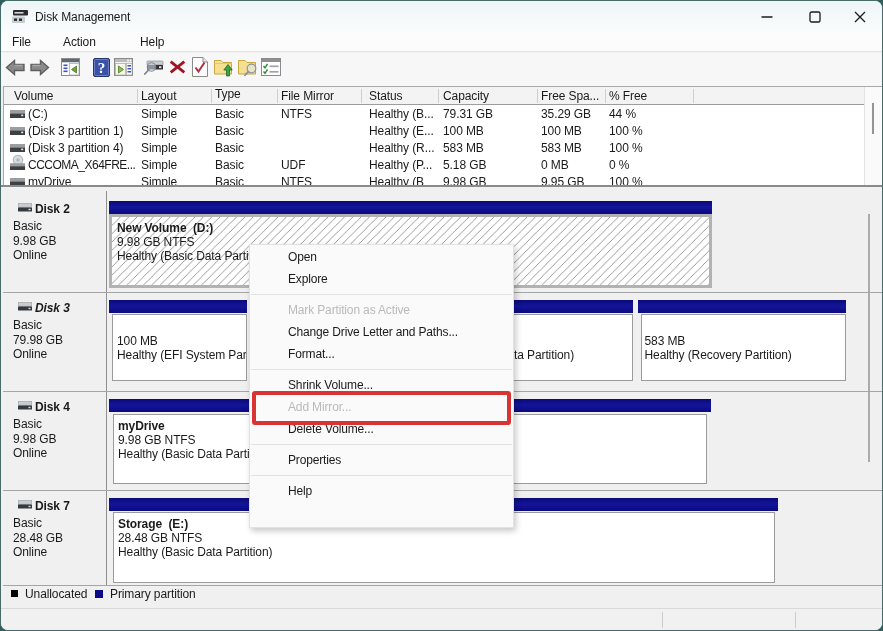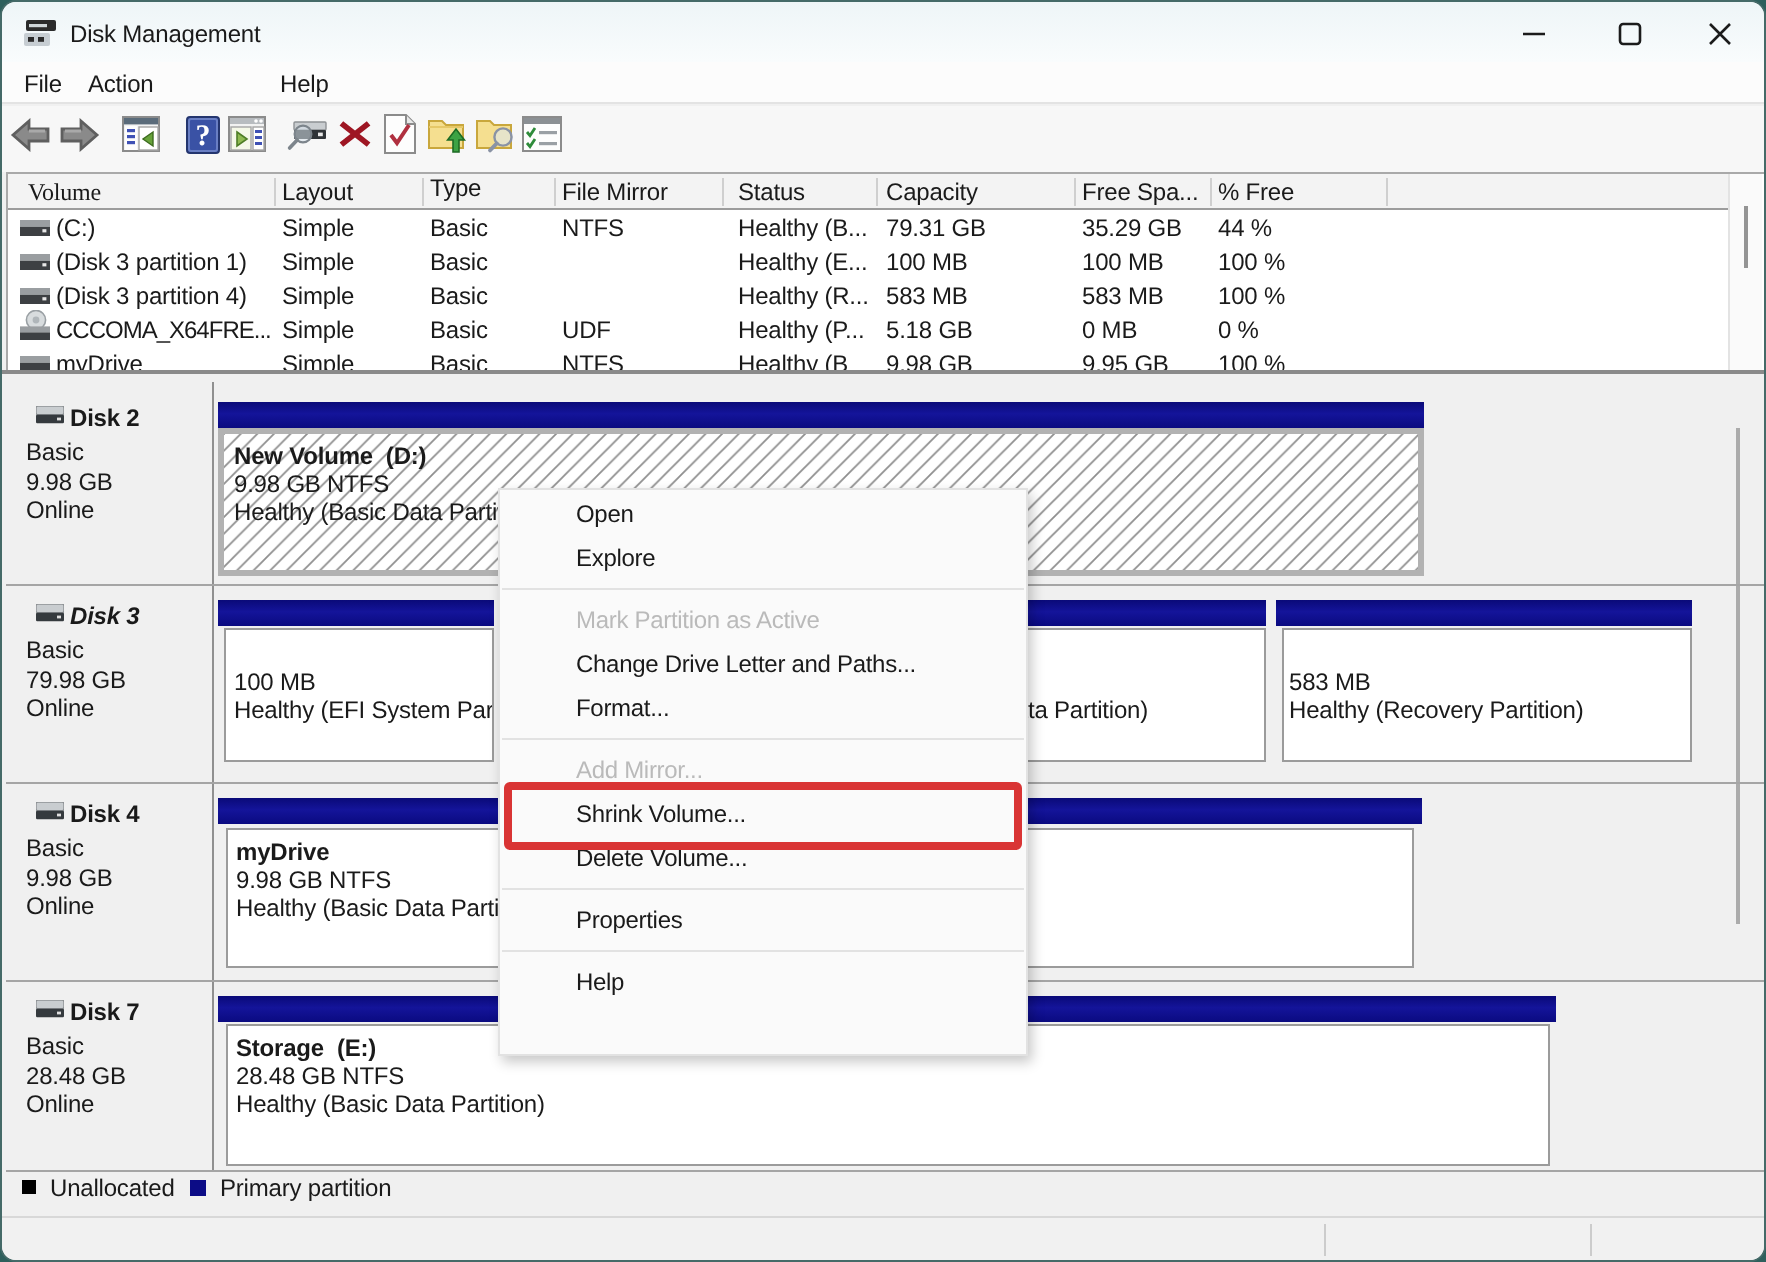"Action" div.txt { left: 43px -> 62px }
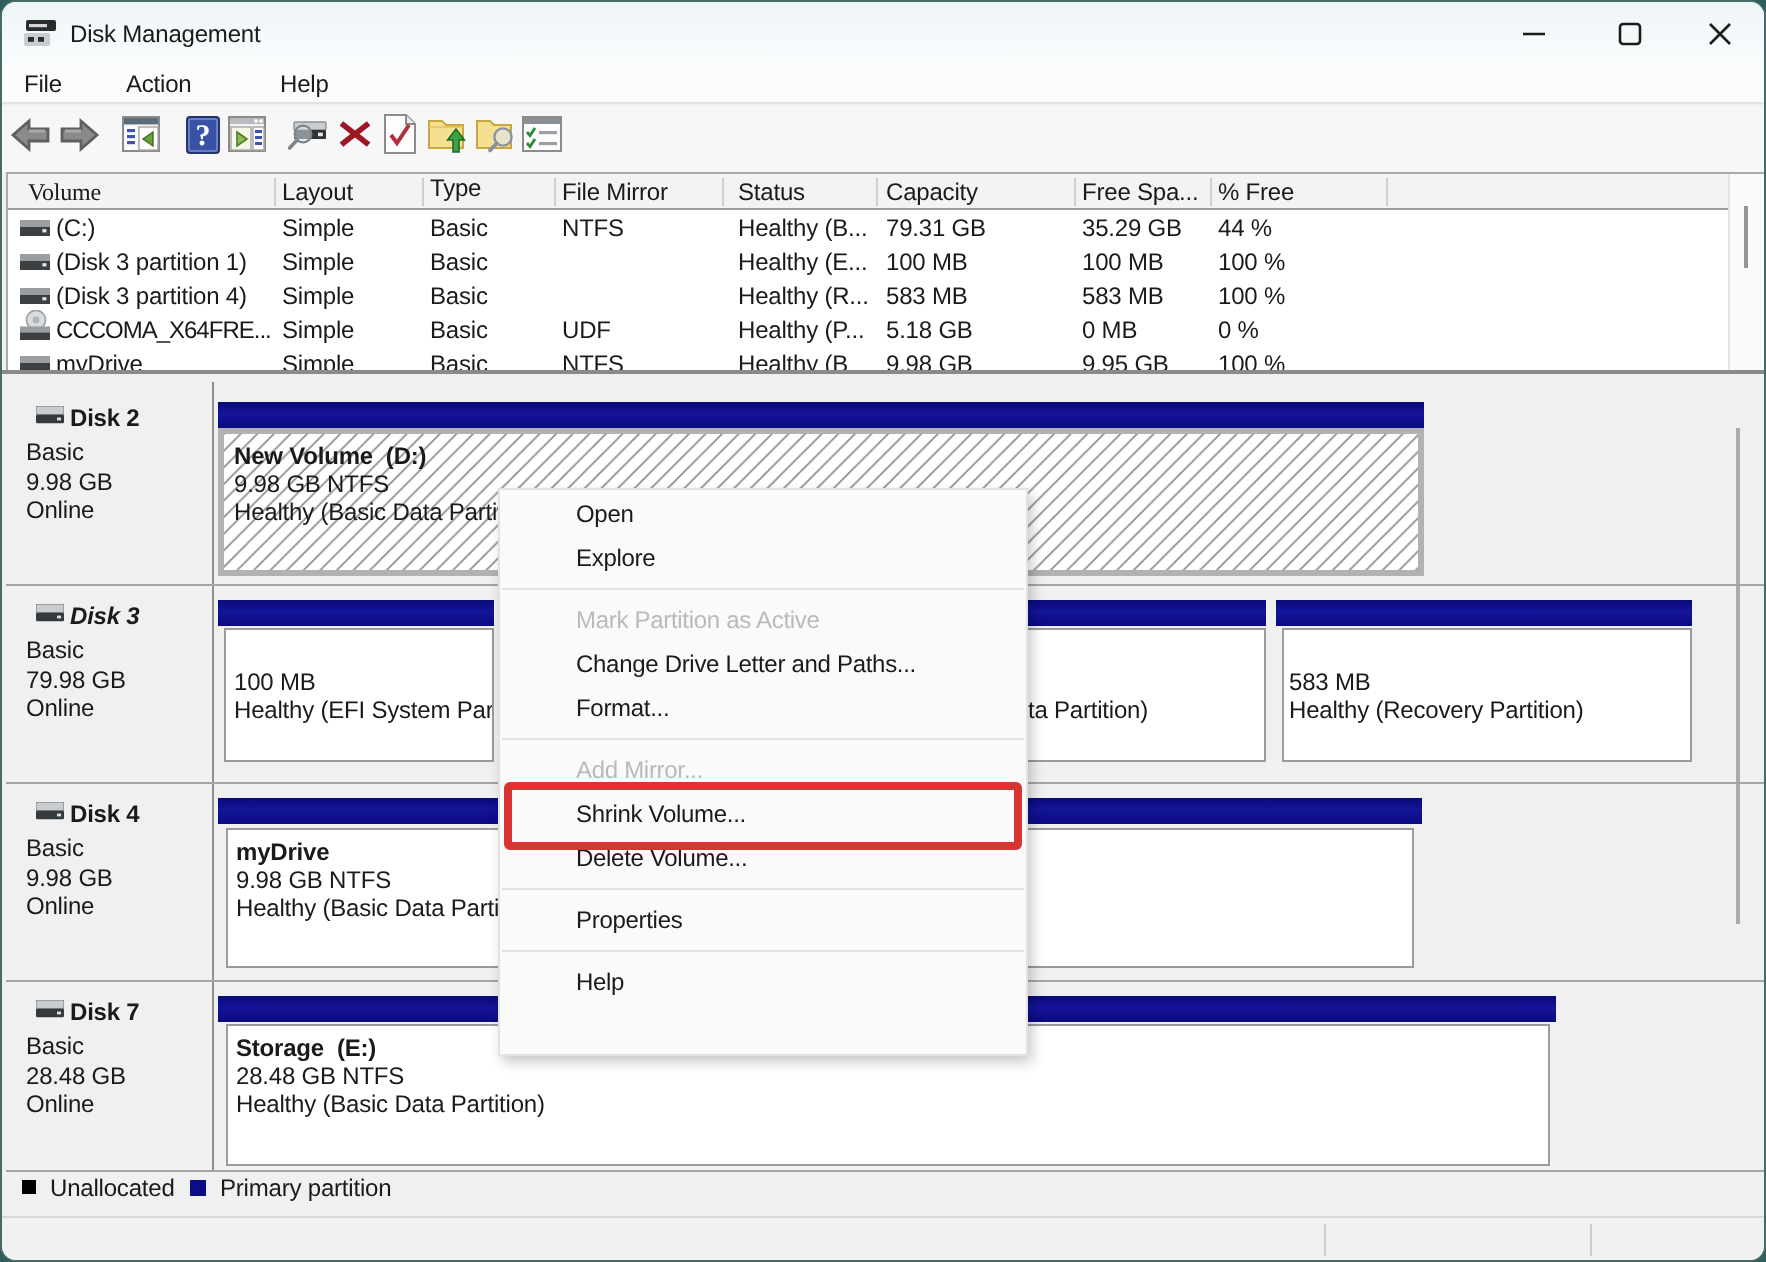"Volume" div.txt { font-family: Liberation Serif, serif -> none }
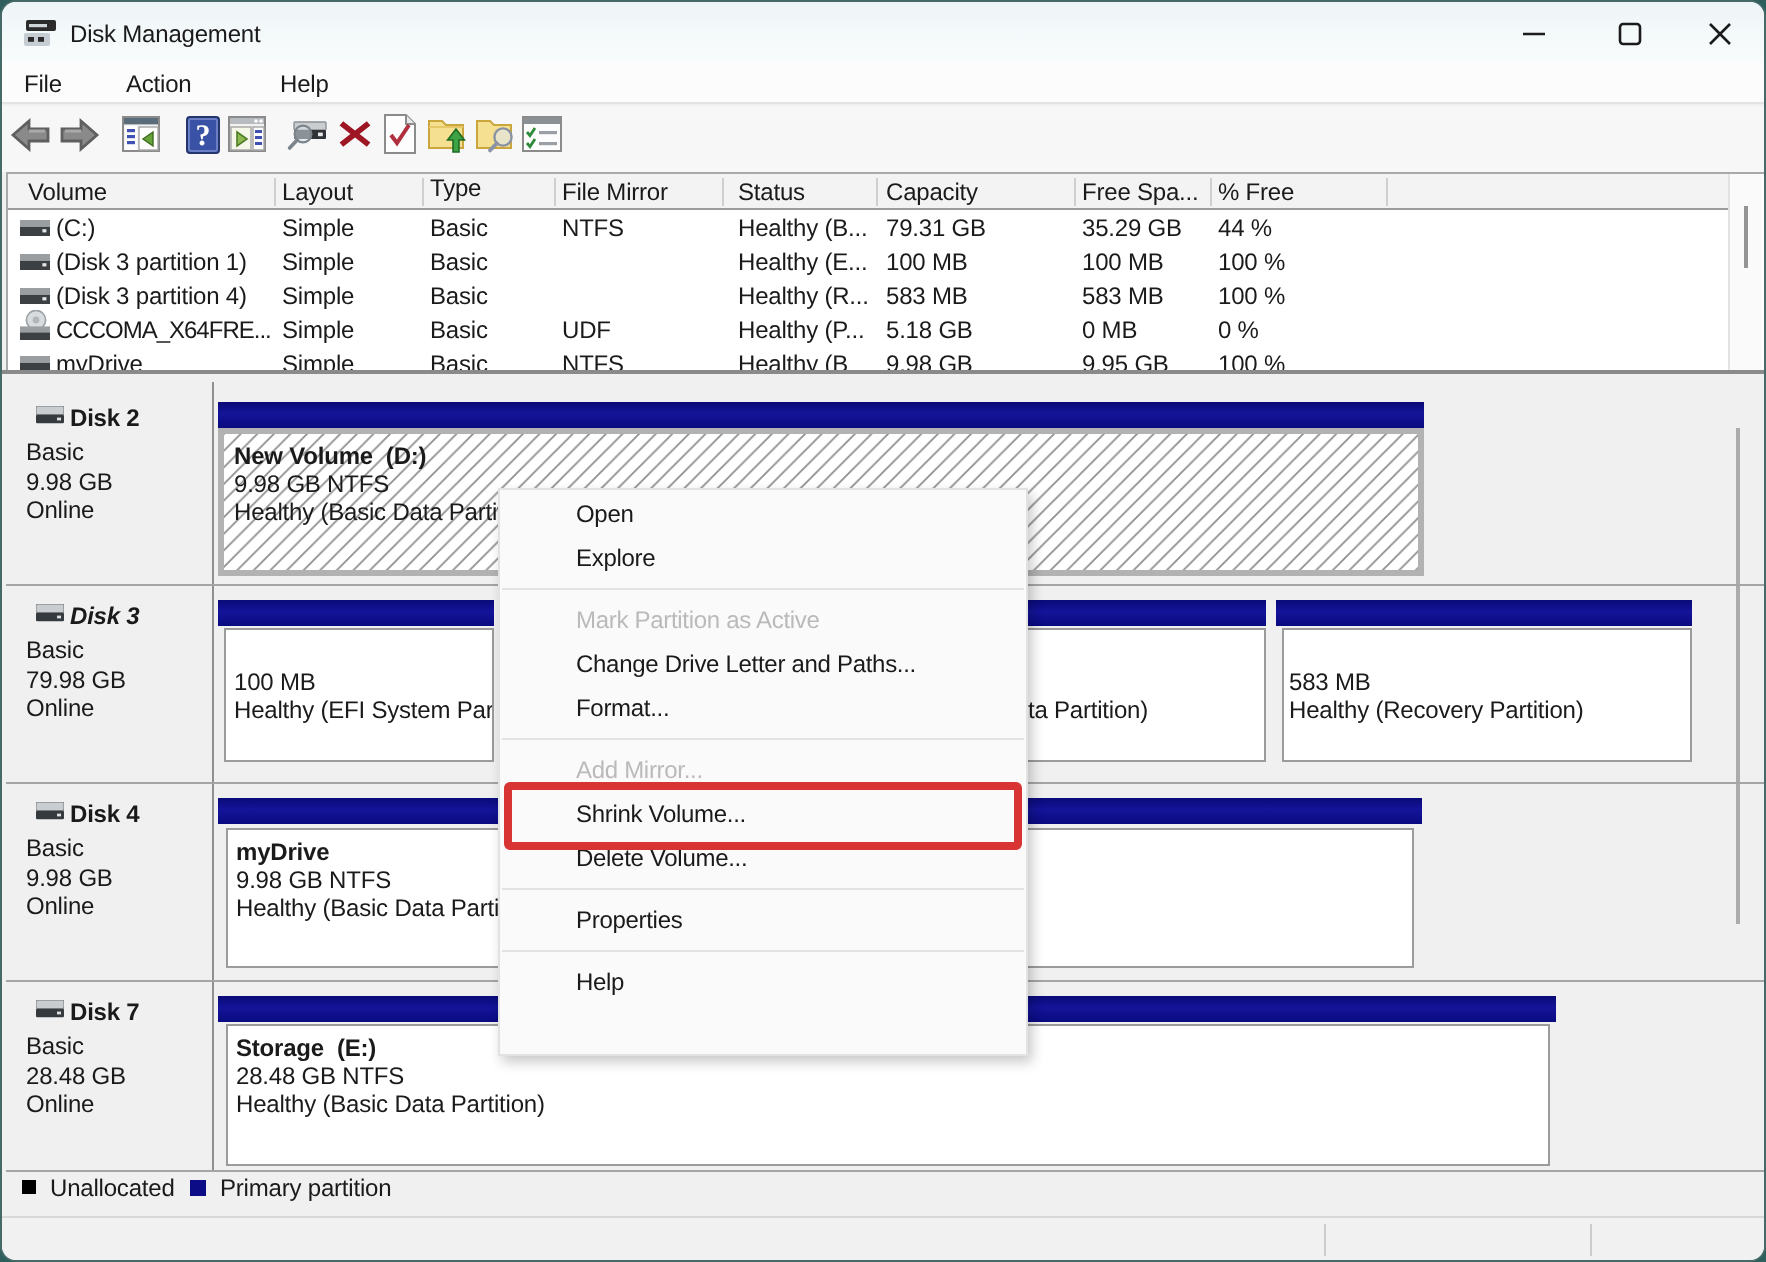"Add Mirror..." div.mi { order: before "Shrink Volume..." -> after "Shrink Volume..." }
